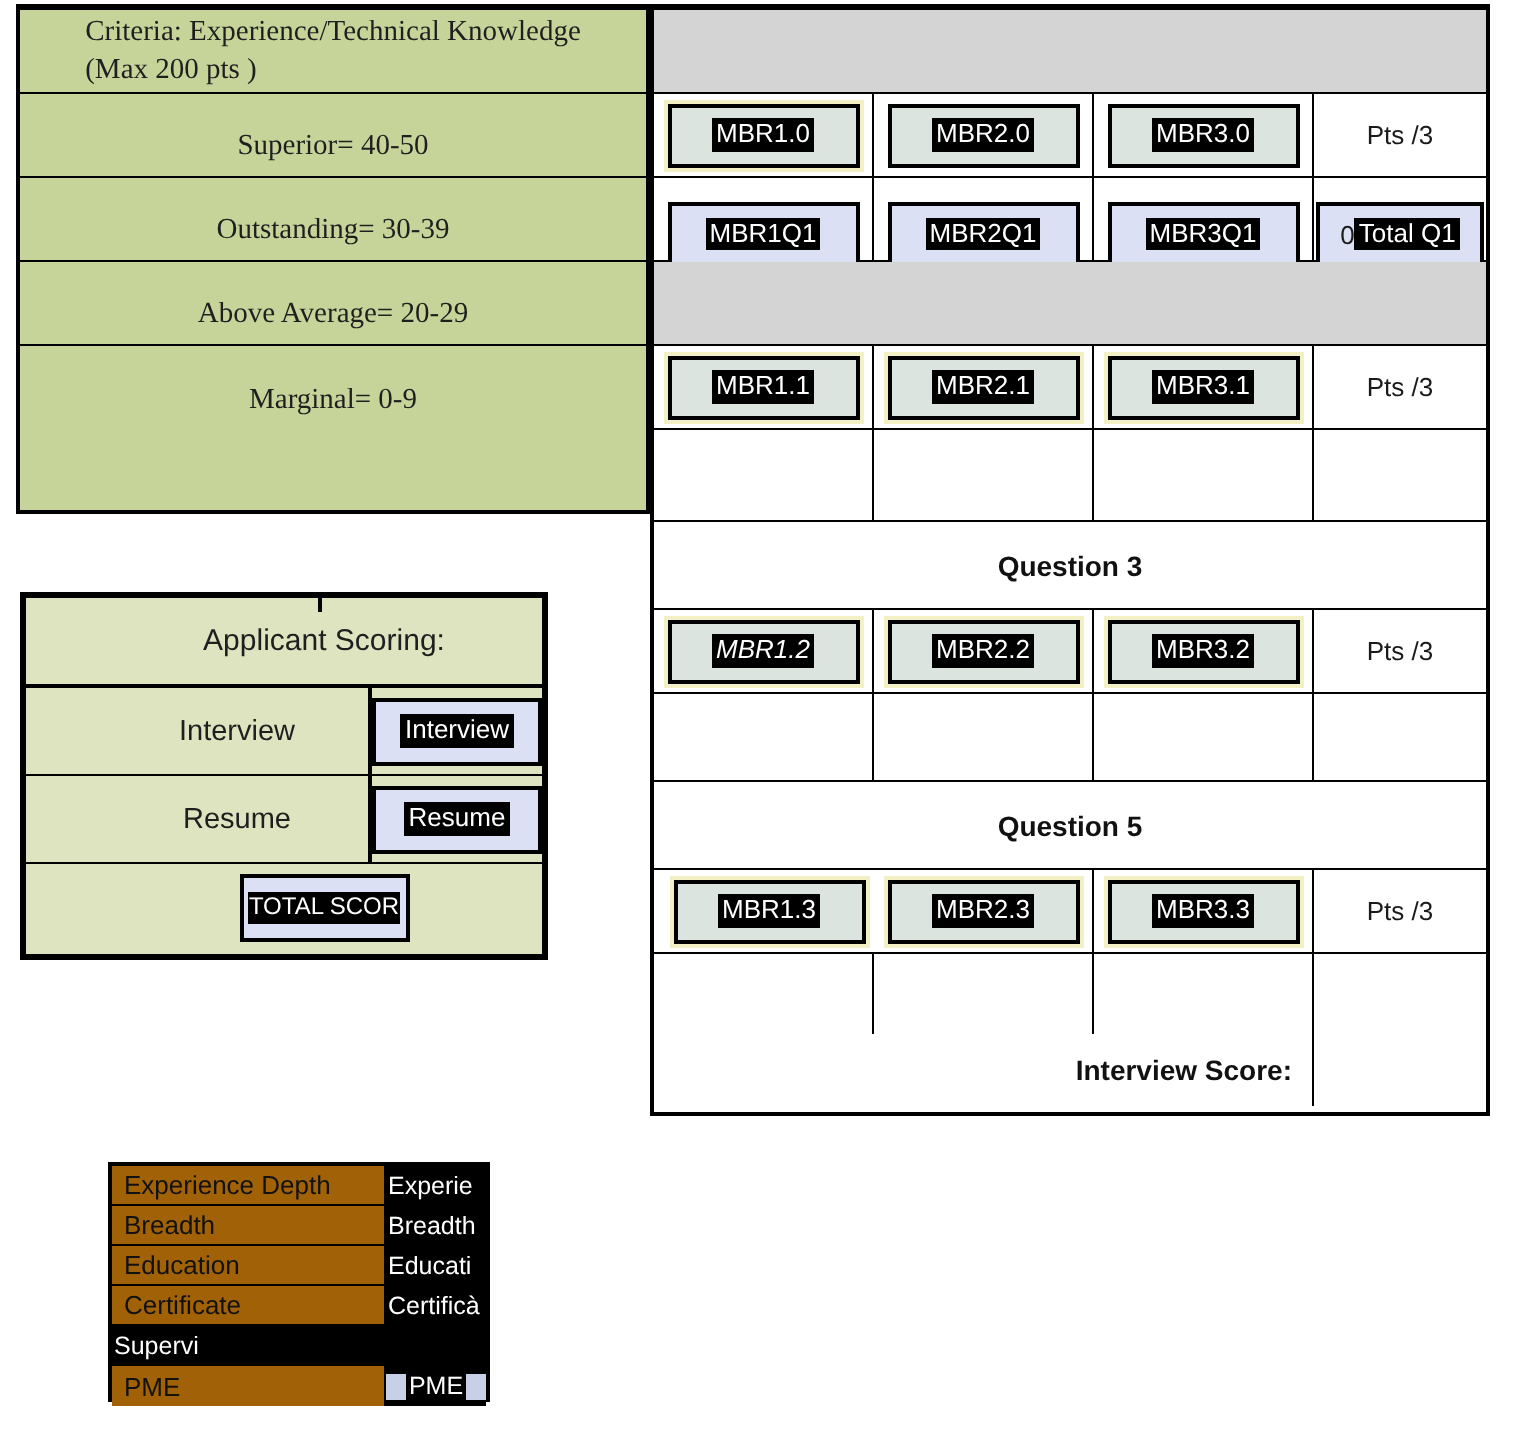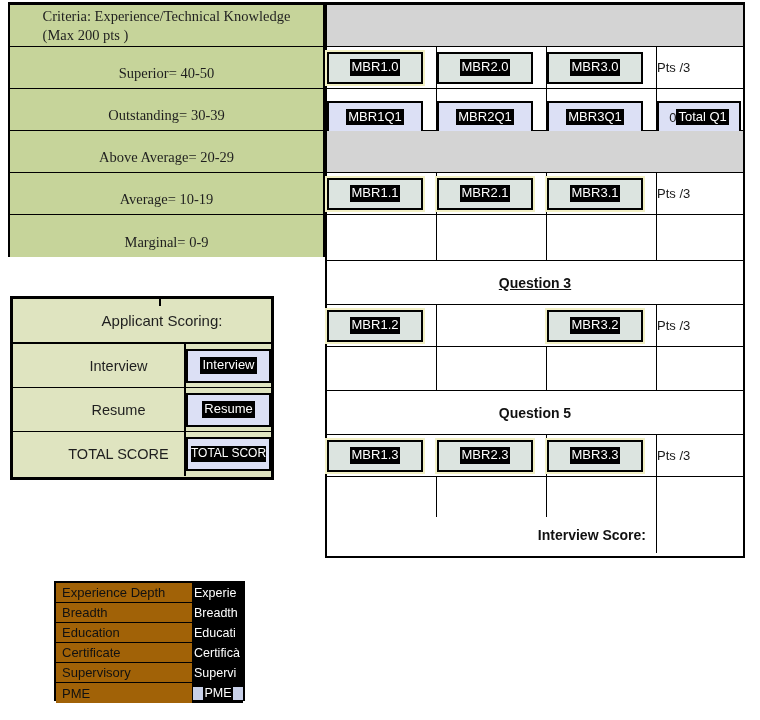"MBR1.0" .qcell { justify-content: flex-start -> center }
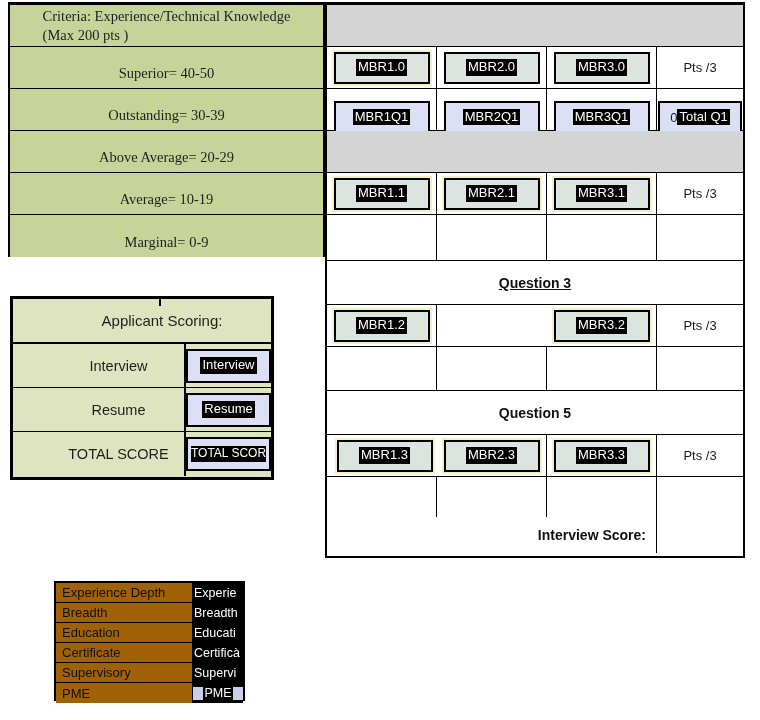"Average= 10-19" div.crit-row { html: <div> <span>Average= 10-19</span> </div> -> none }
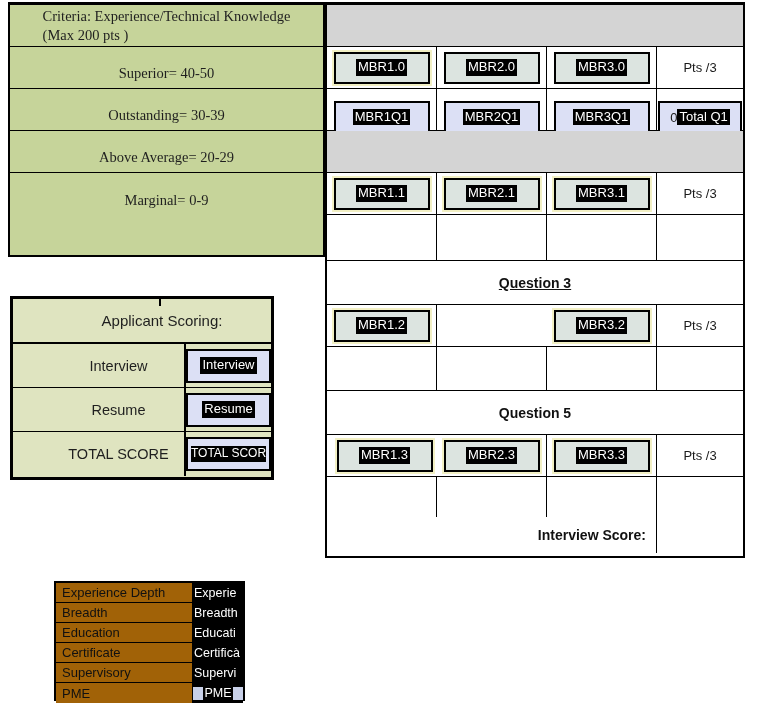"Question 3" div.band-white { text-decoration: underline -> none }
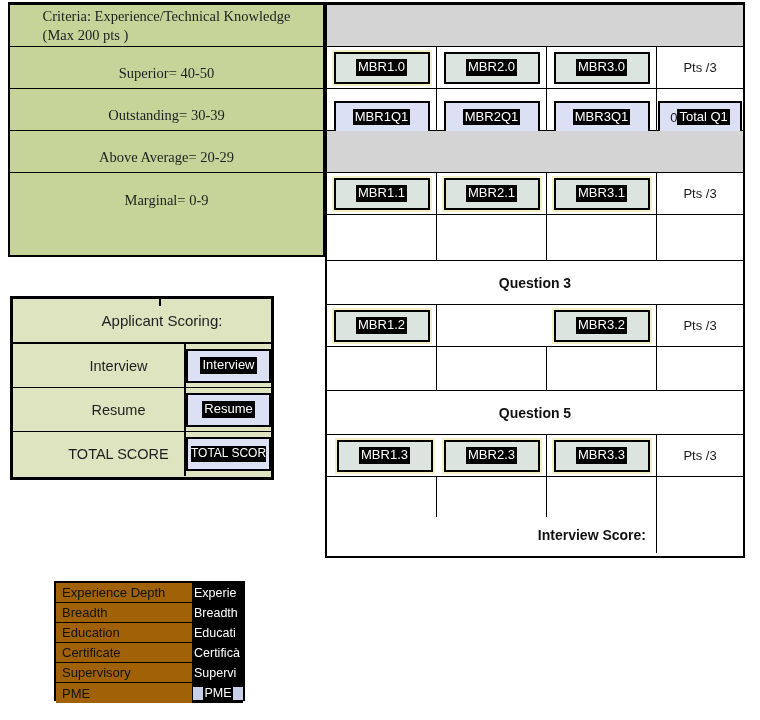"MBR1.2" div.qcell { font-style: none -> italic }
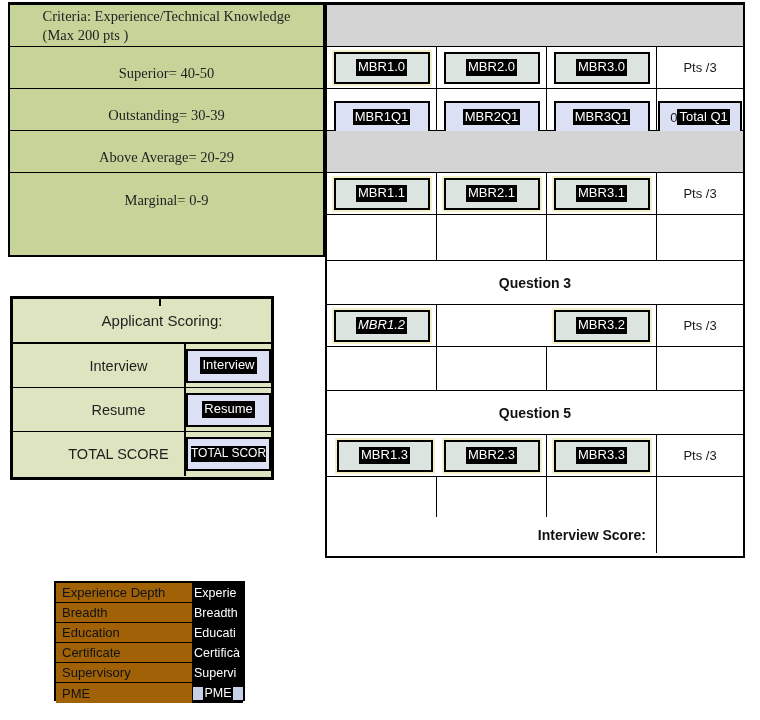"MBR2.2" div.qcell { html: none -> <div> <div> <span>MBR2.2</span> </div> </div> }
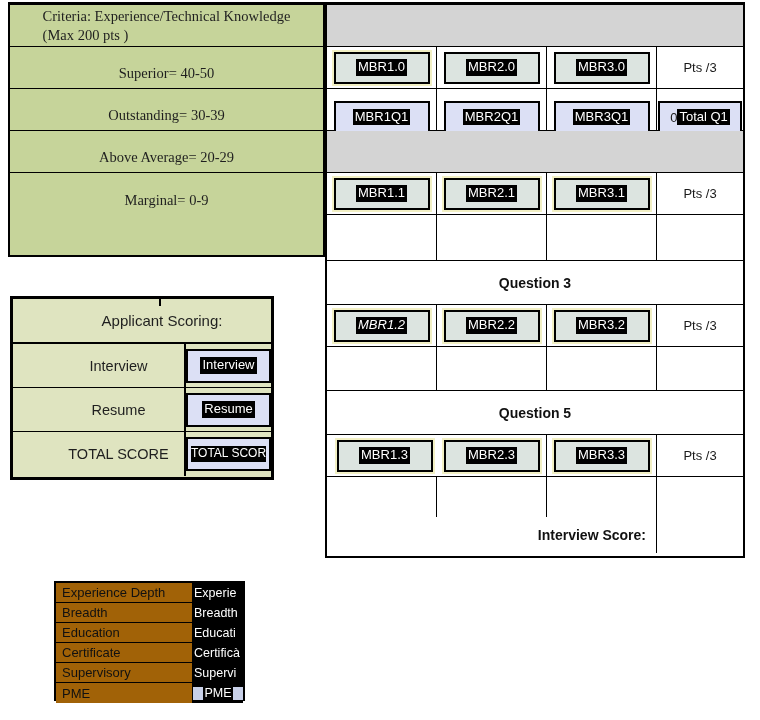"TOTAL SCORE" div.app-label { html: <div> <span>TOTAL SCORE</span> </div> -> none }
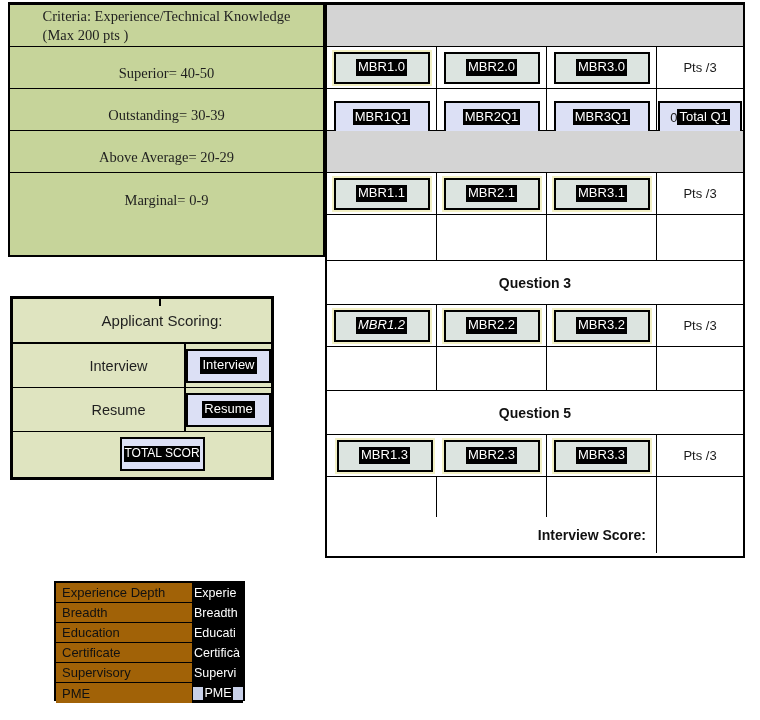"Supervisory" div.leg-name { html: <div>Supervisory</div> -> none }
